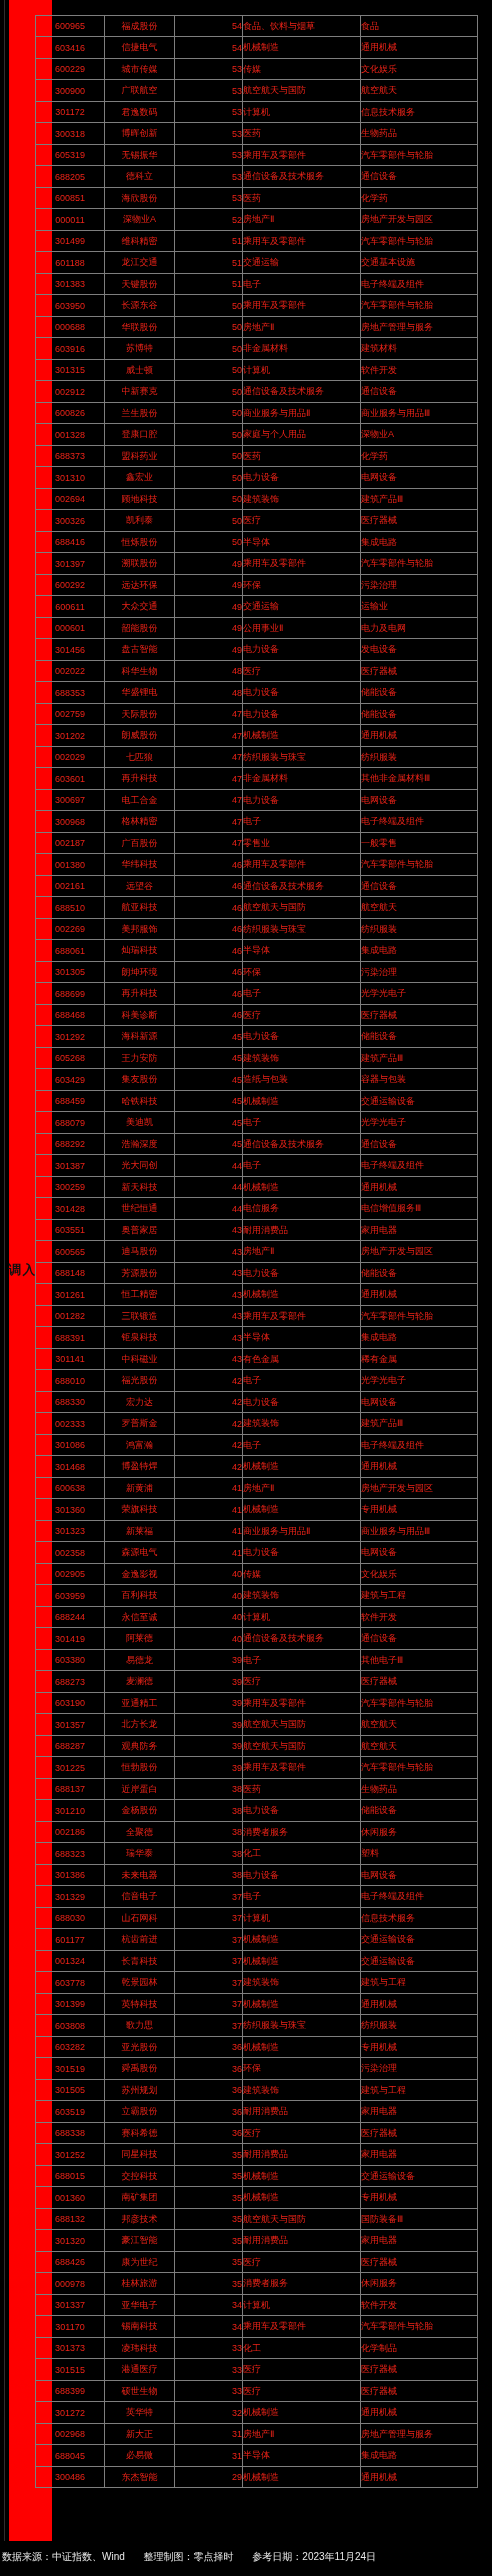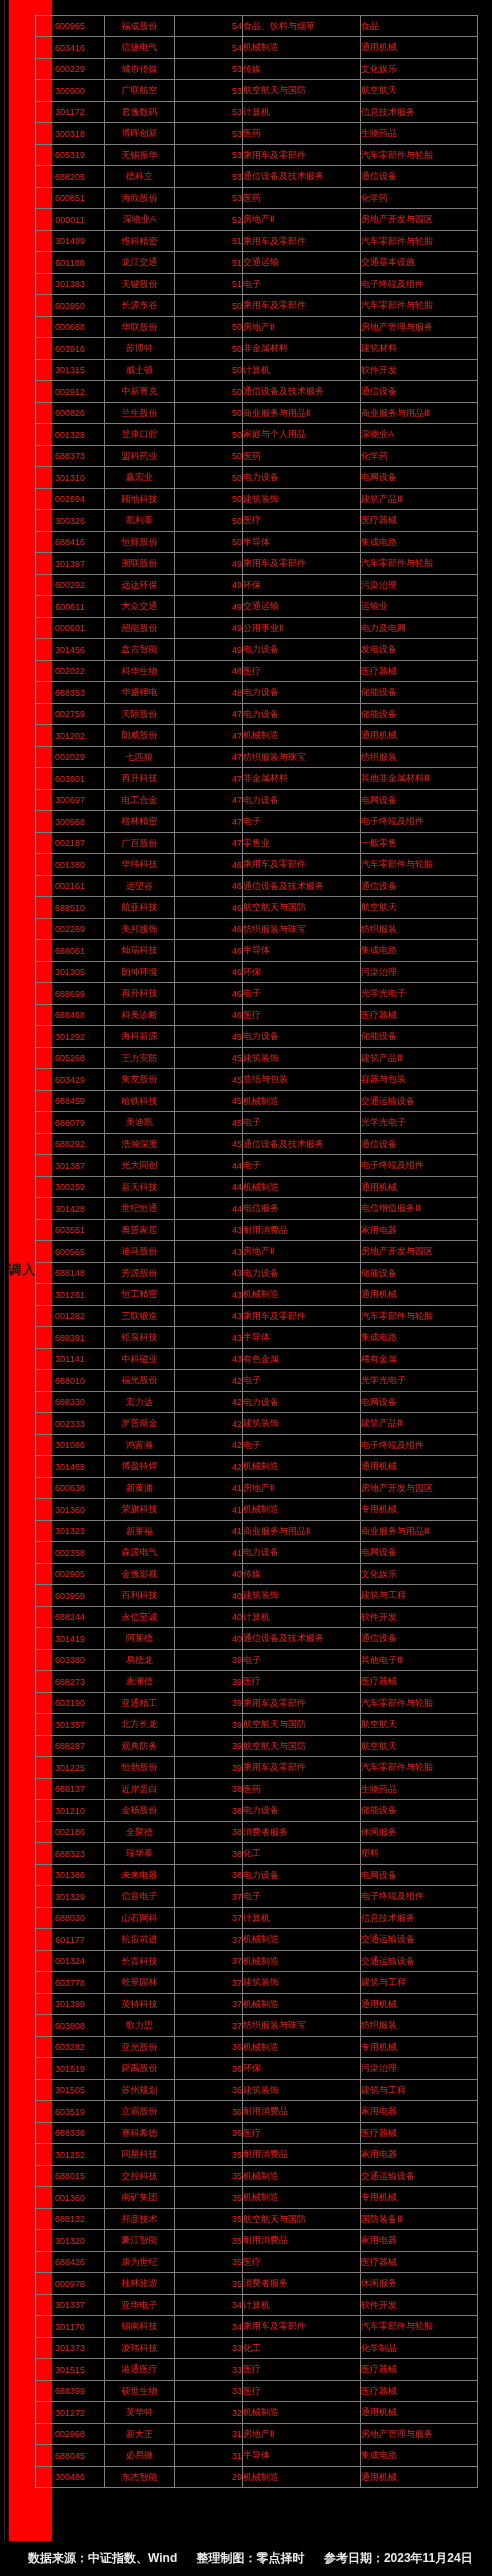"数据来源：中证指数、Wind 整理制图：零点择时" .footer { font-size: 12px -> 10px; font-weight: bold -> none; left: 28px -> 2px }
